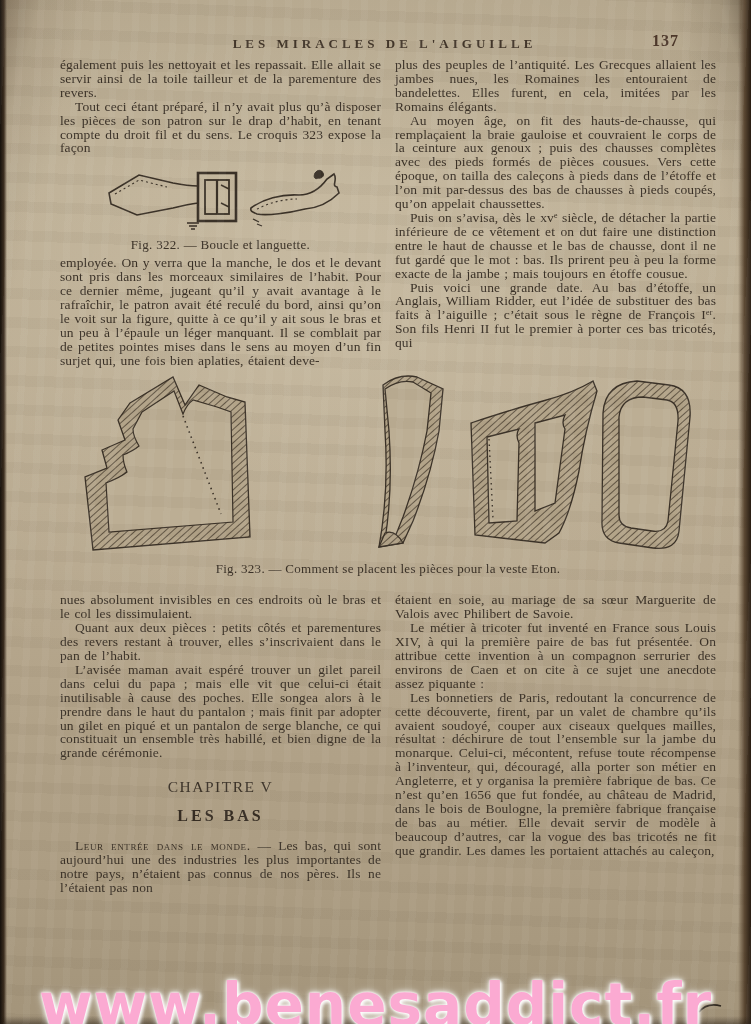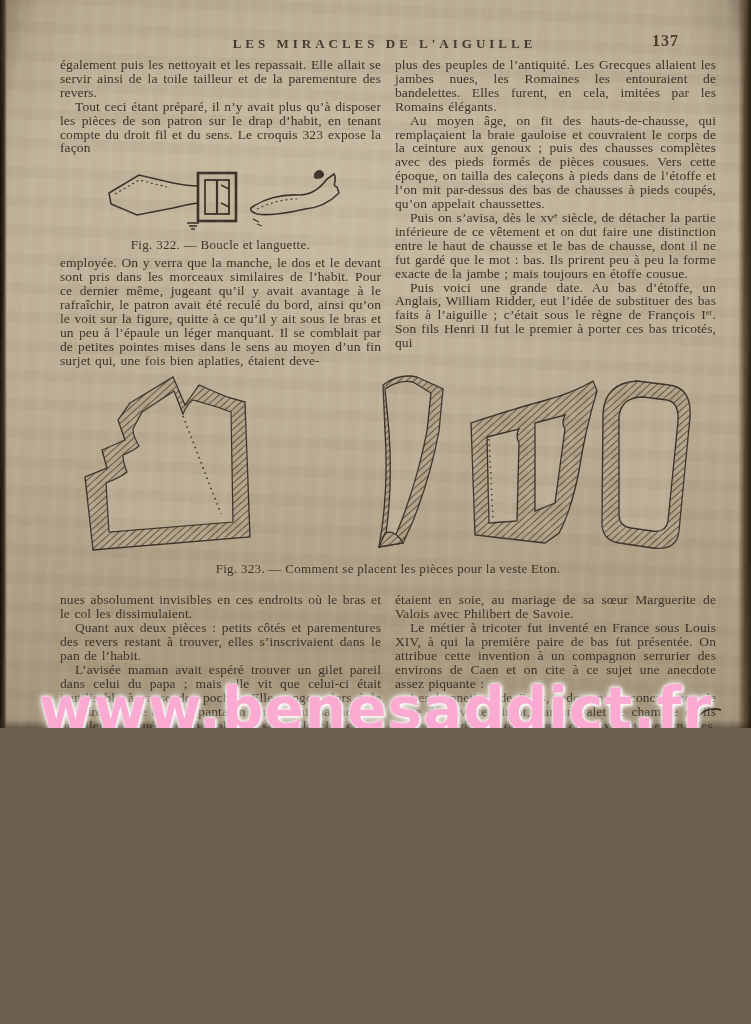"www.benesaddict.fr" .page { height: 728px -> 1024px }
